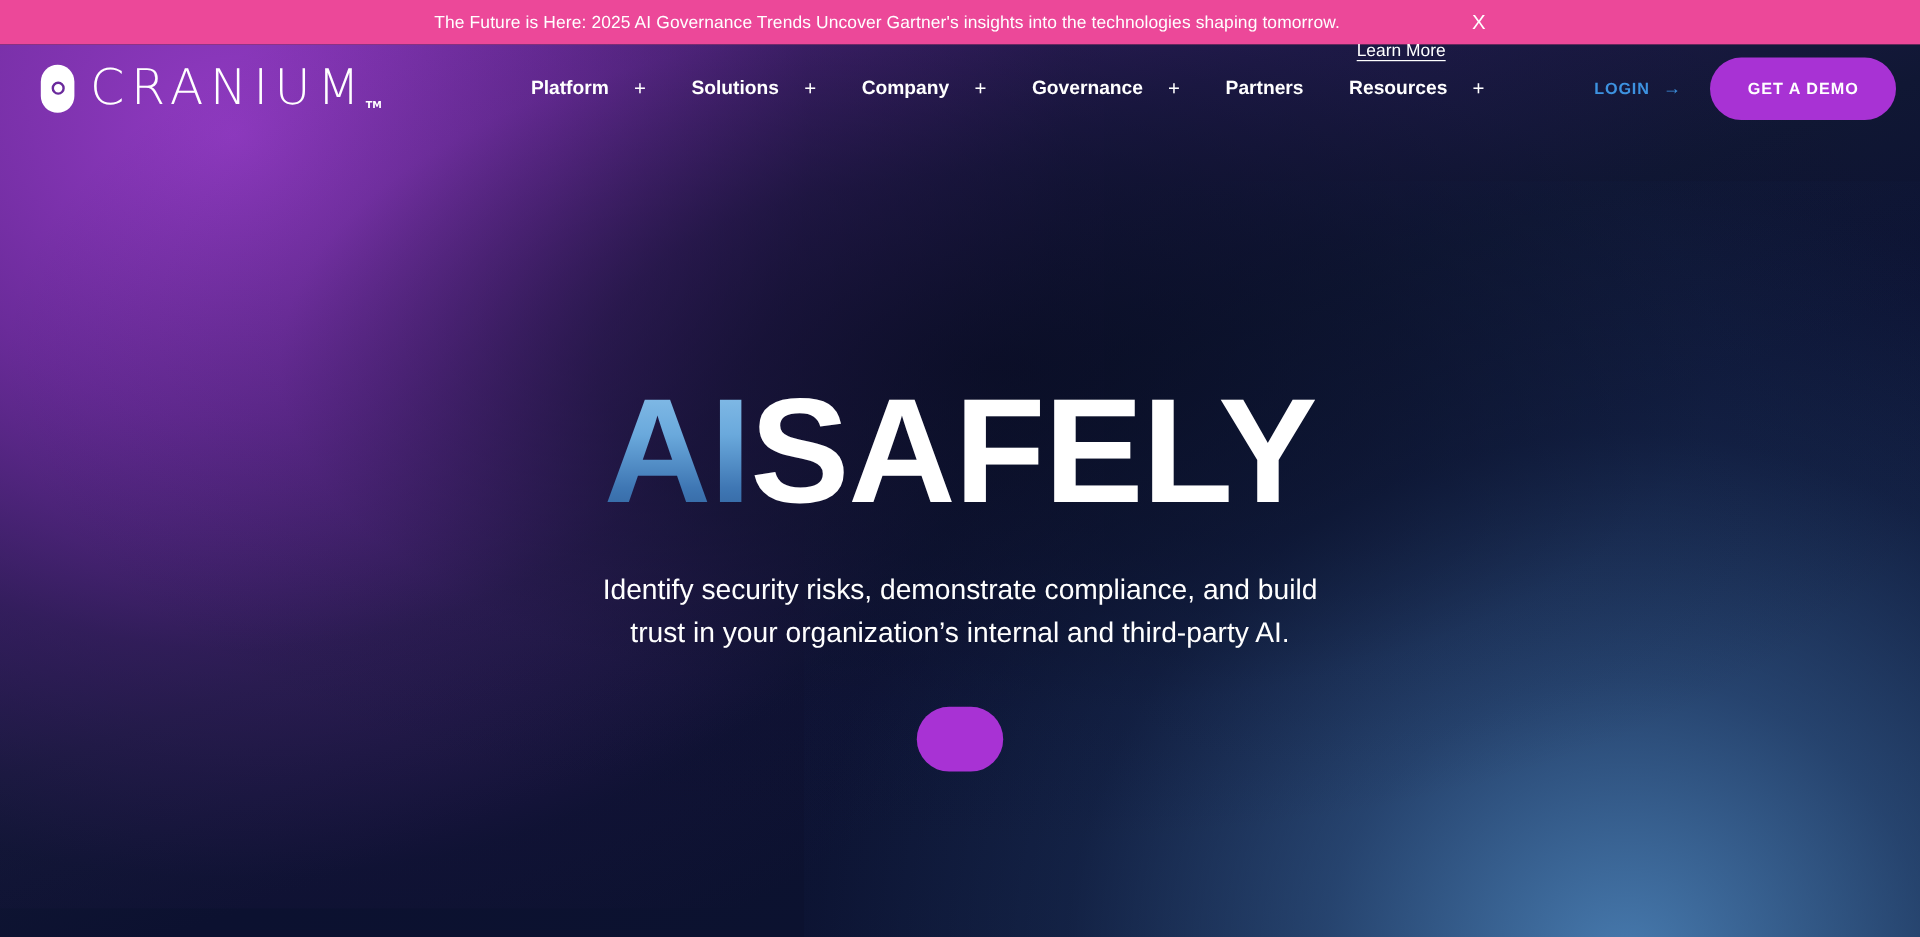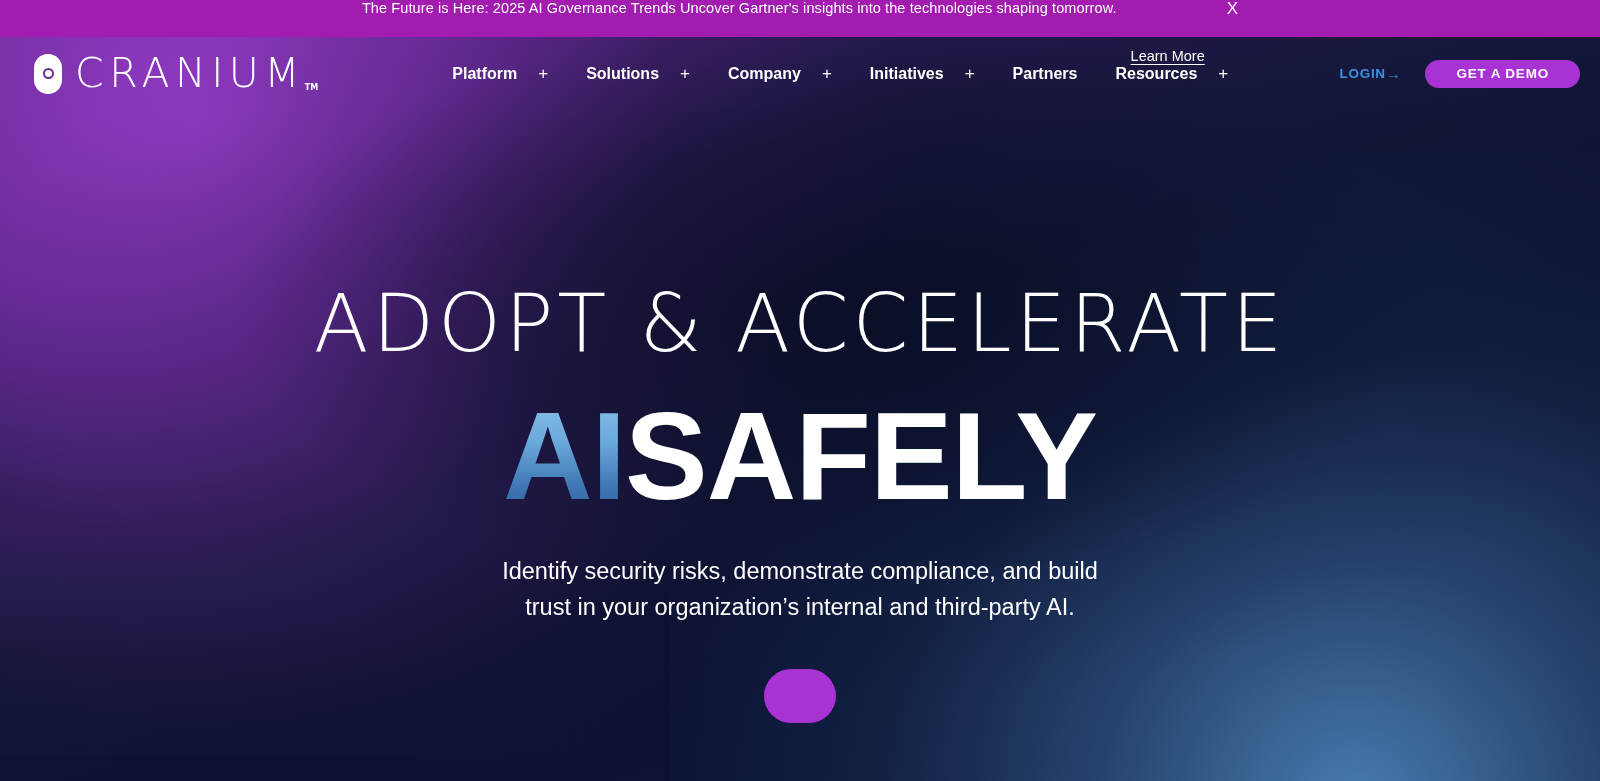"The Future is Here: 2025" .banner { align-items: flex-start -> center; background: #a21caf -> #ec4899 }
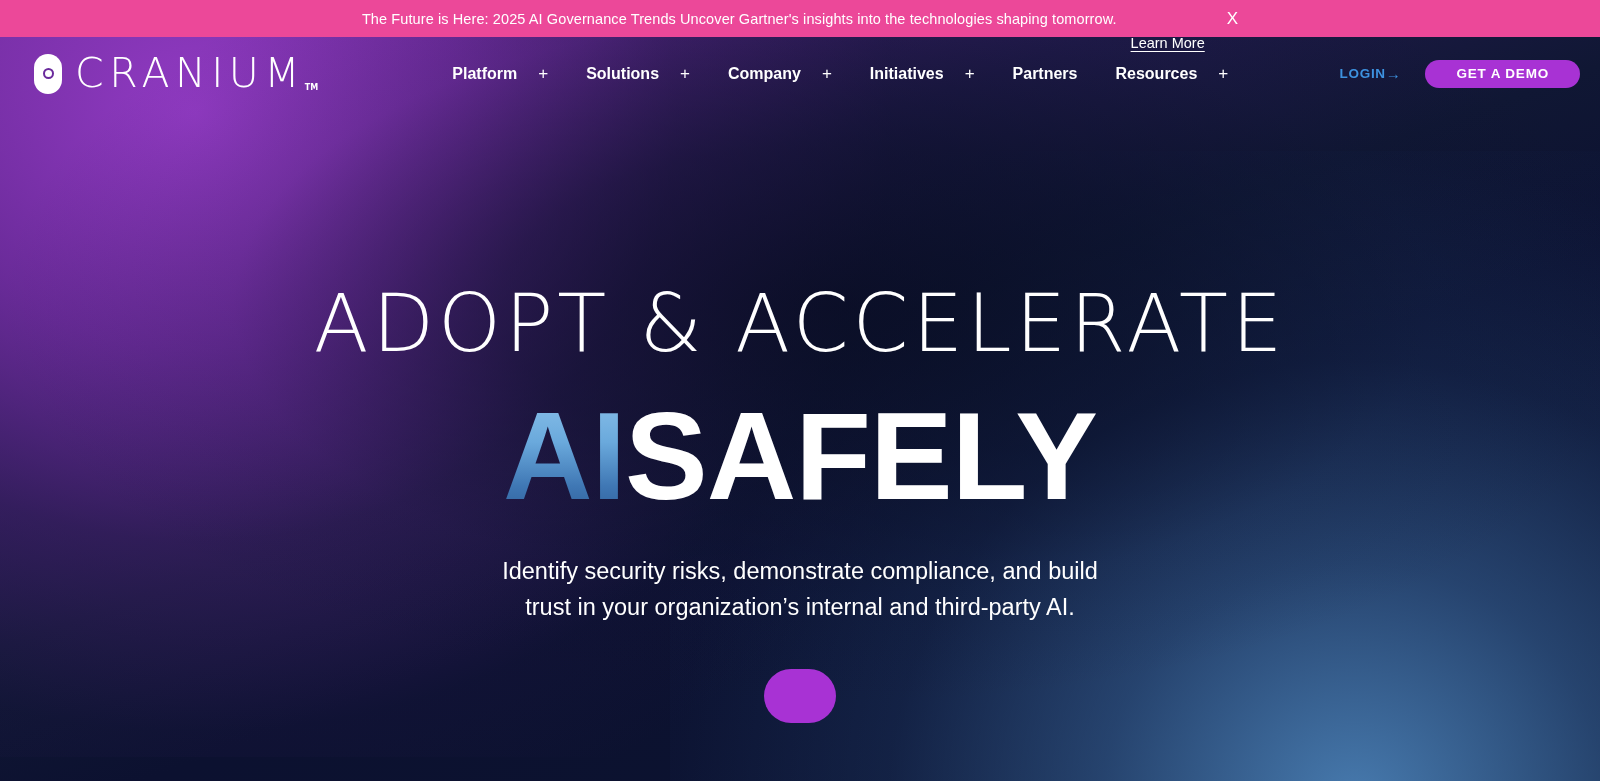"Initiatives" span { text: Initiatives -> Governance }
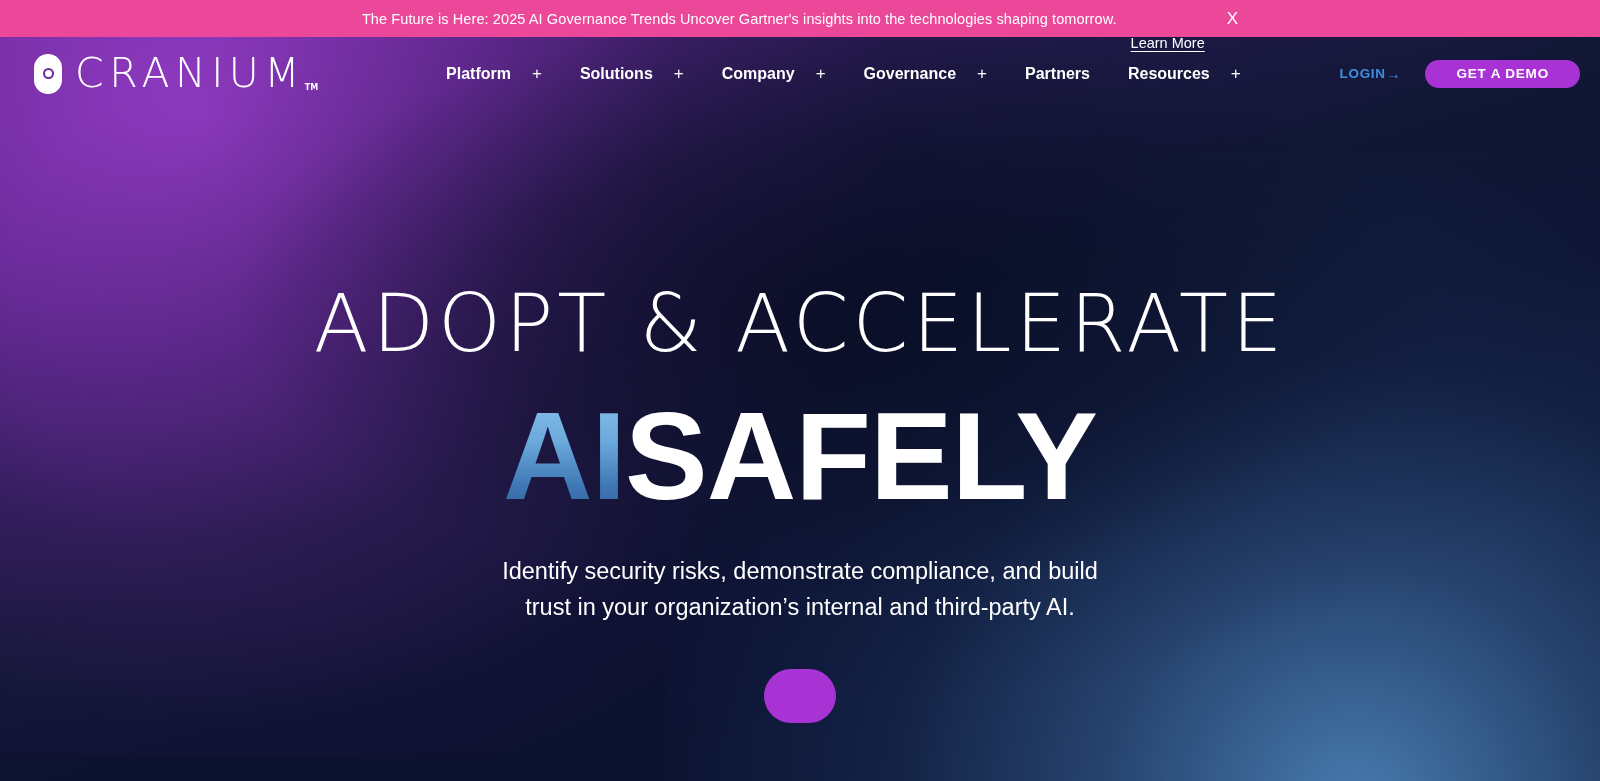"LOGIN" .login { gap: 0 -> 11px }
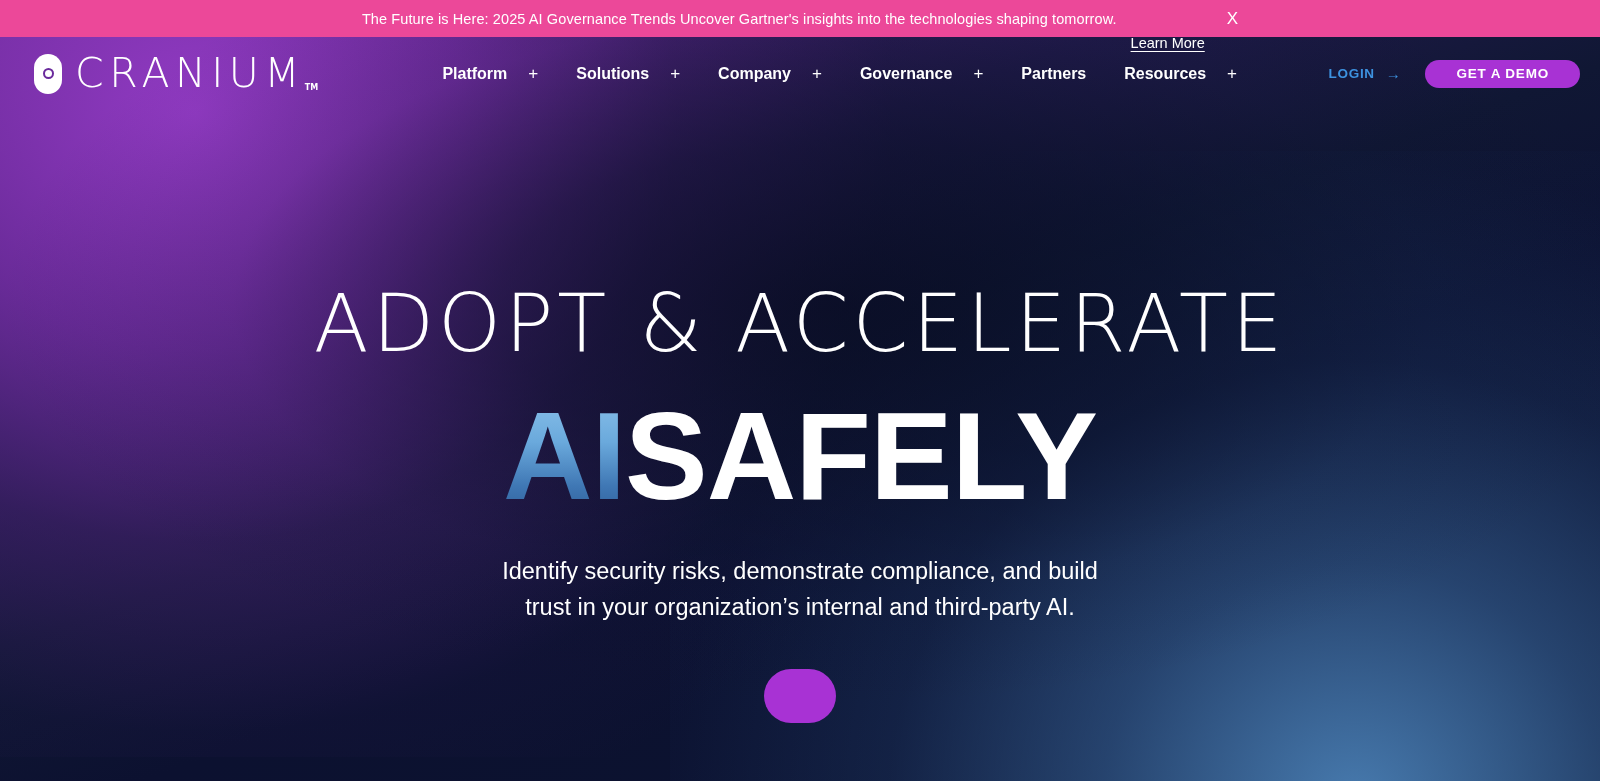"GET A DEMO" .demo-btn { height: 28px -> 52px }
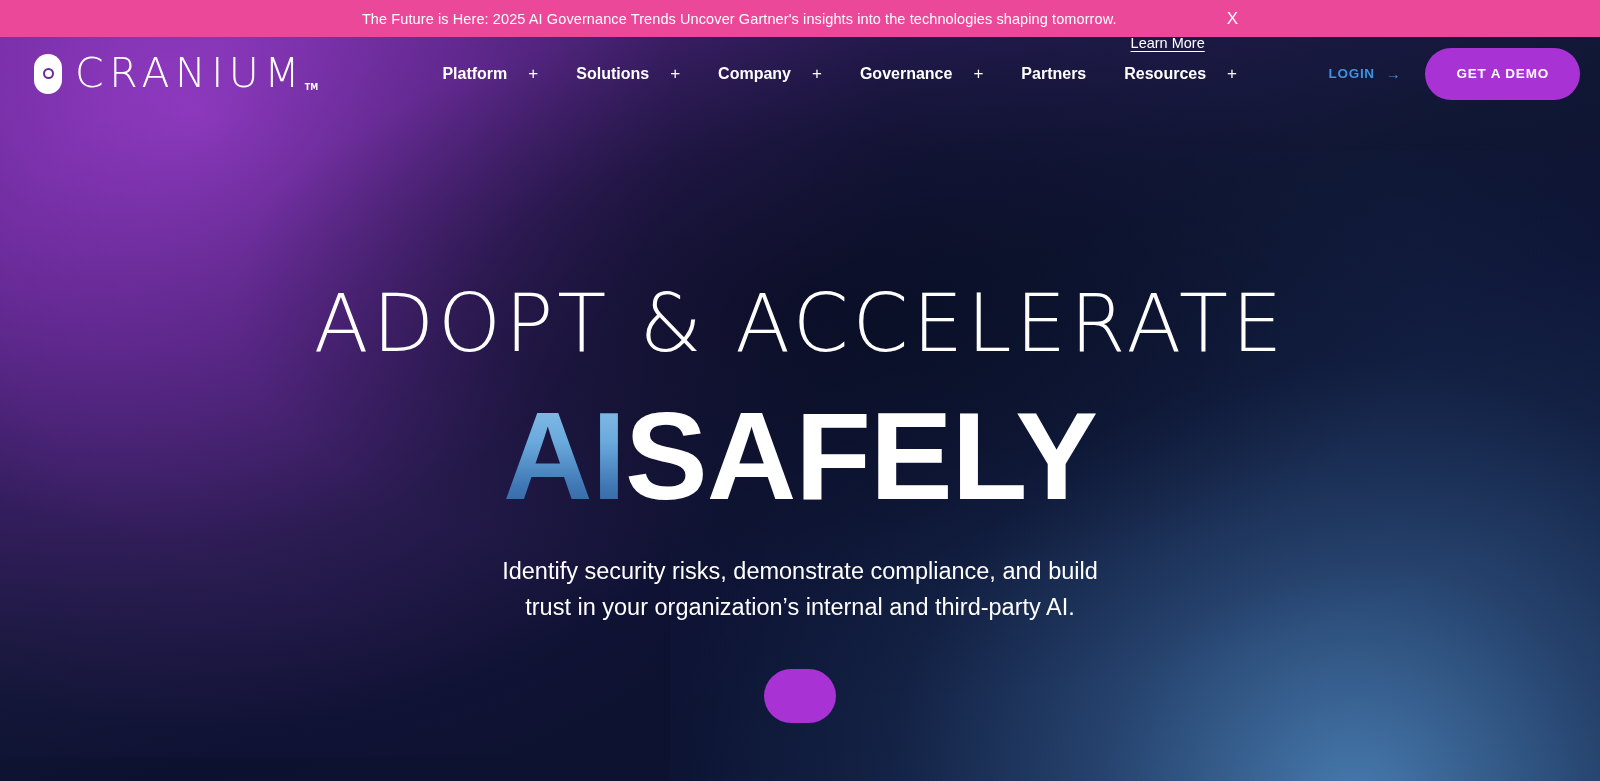"ADOPT & ACCELERATE" div.headline-1 { html: <div>ADOPT &amp; ACCELERATE</div> -> none }
